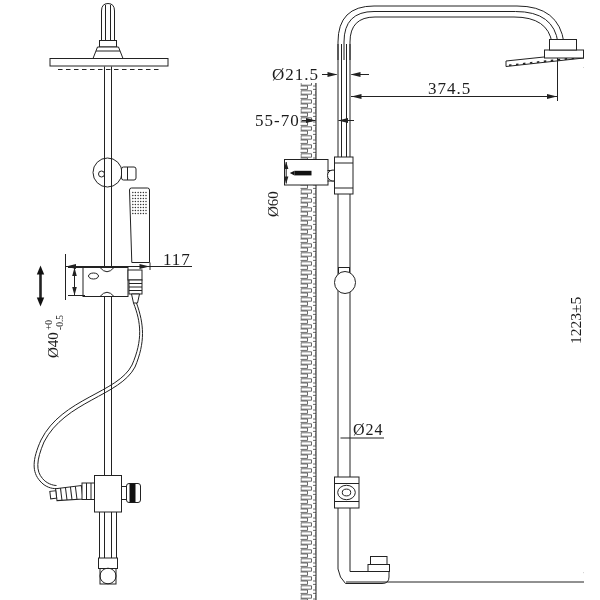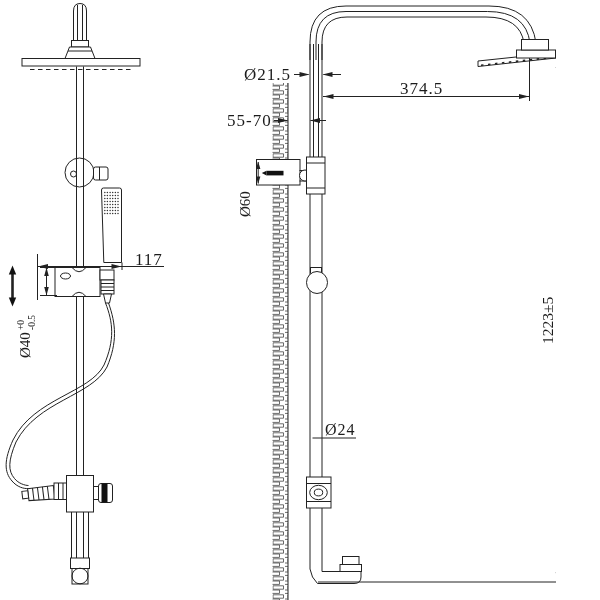"Ø21.5" .canvas { margin-left: none -> 28px }
